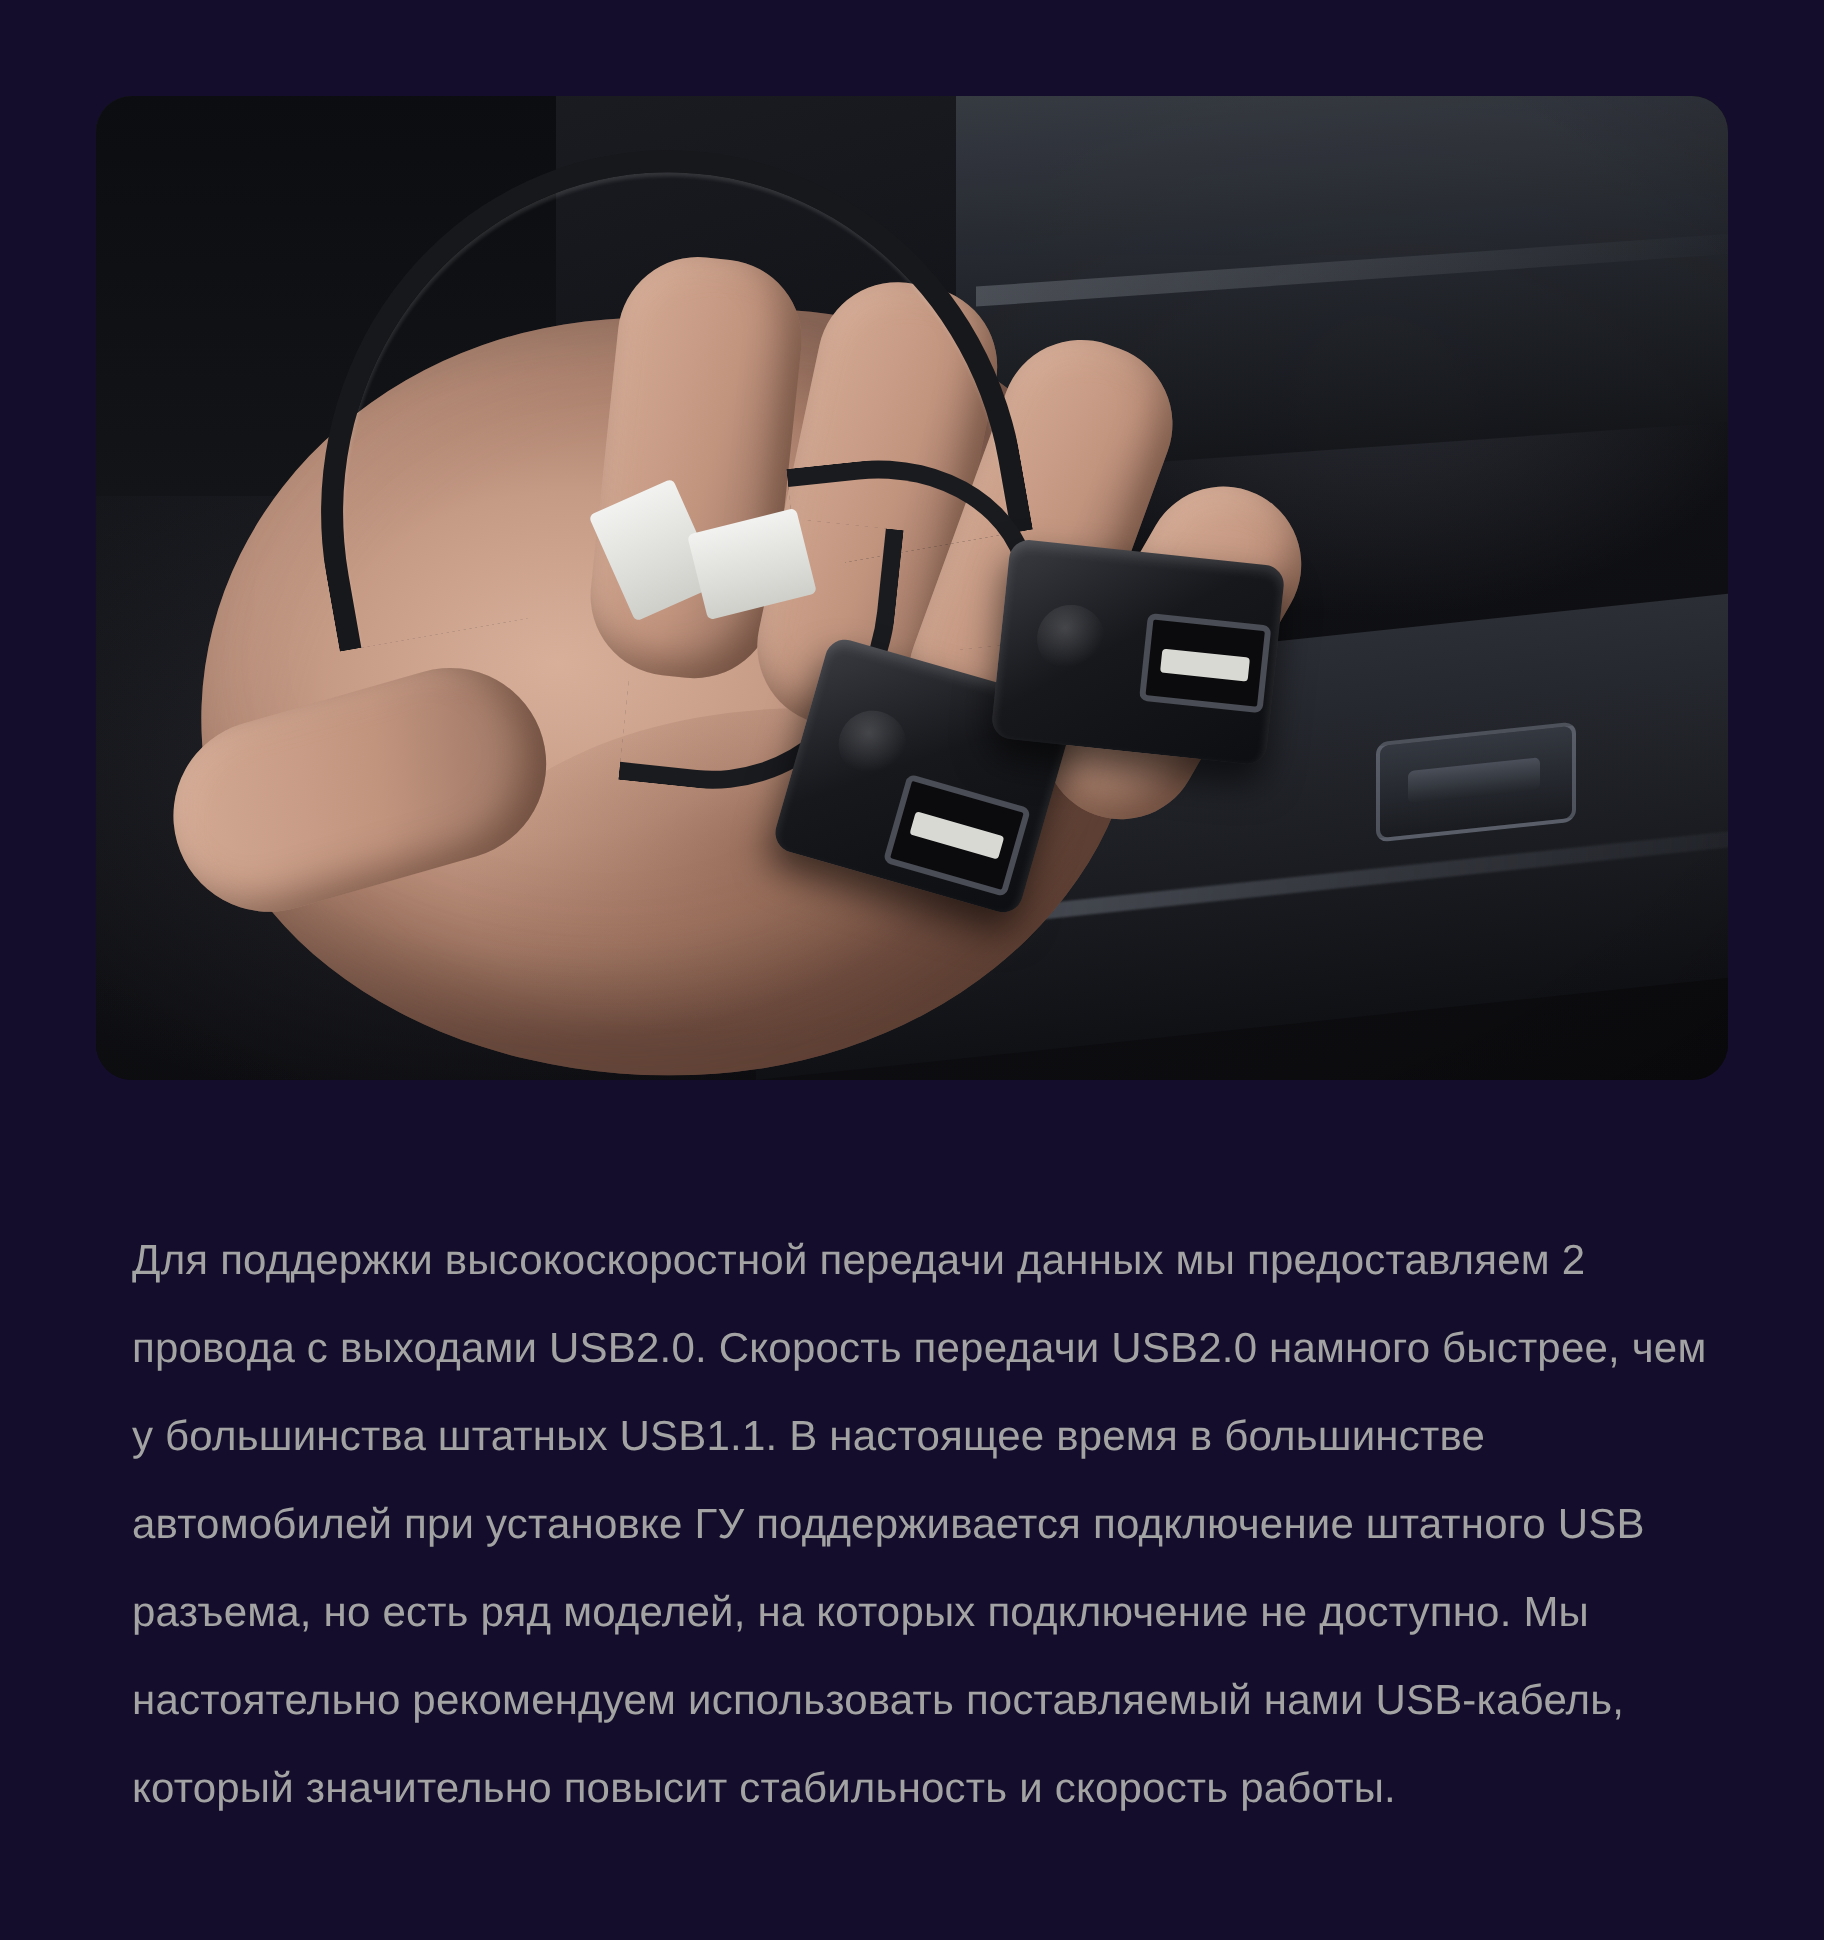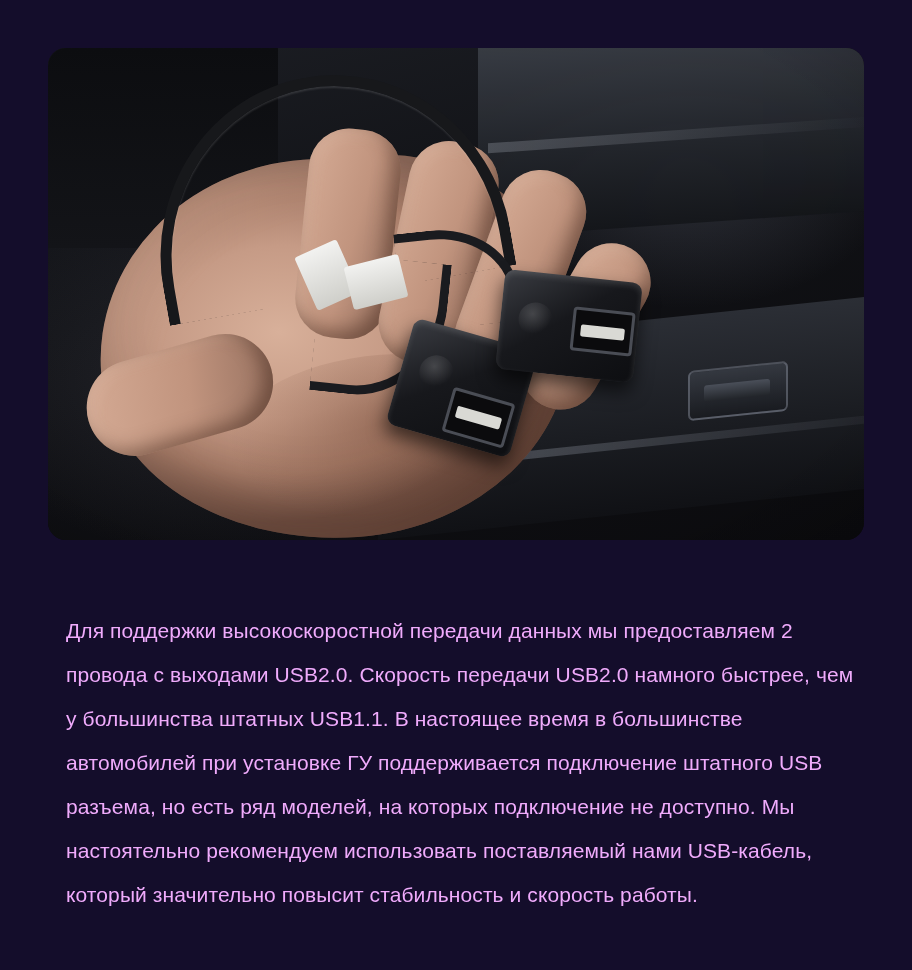"Для поддержки высокоскоростной передачи" .caption { color: #f0abfc -> #a3a3a3 }
